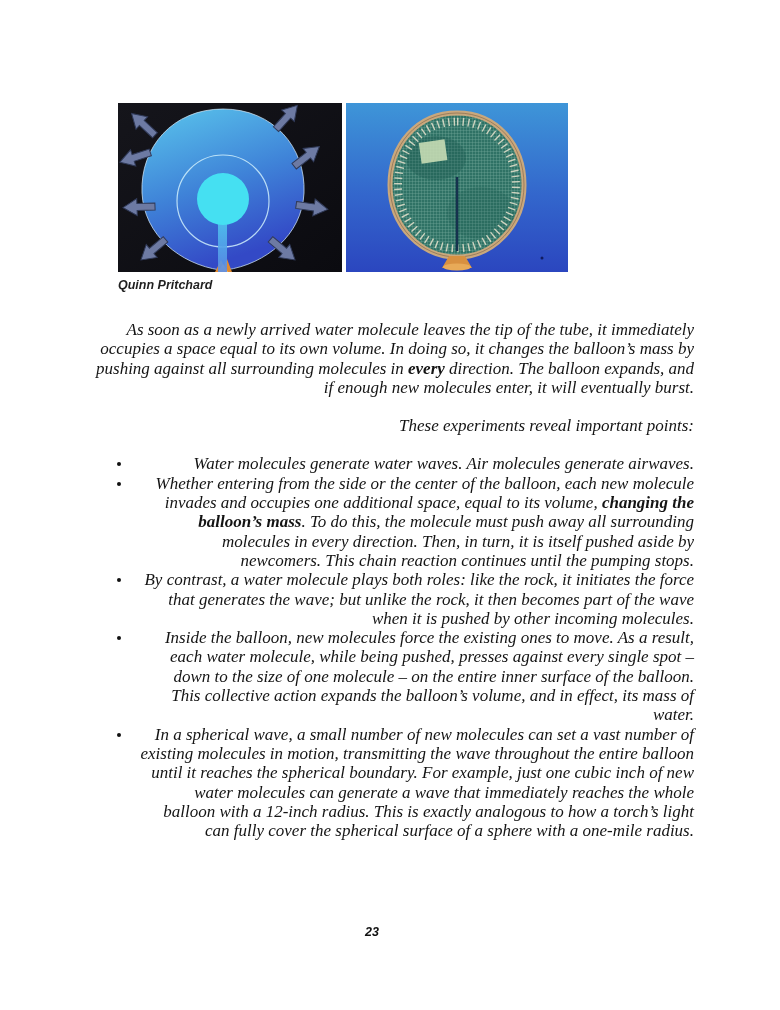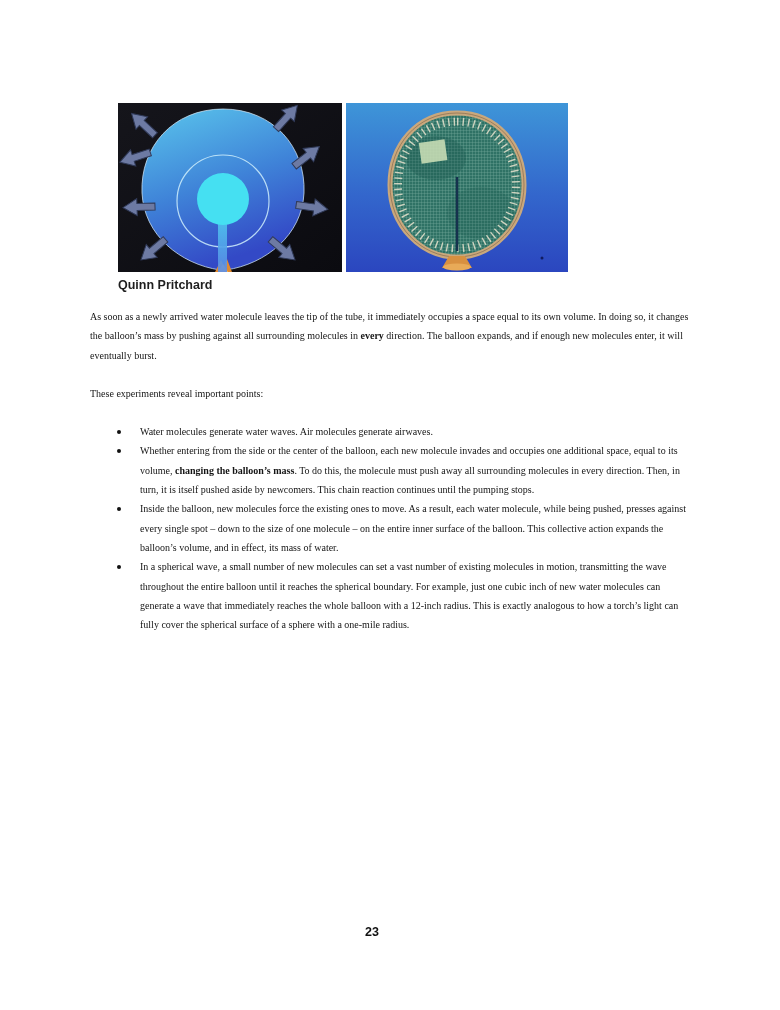"Quinn Pritchard" .page { font-style: none -> italic }
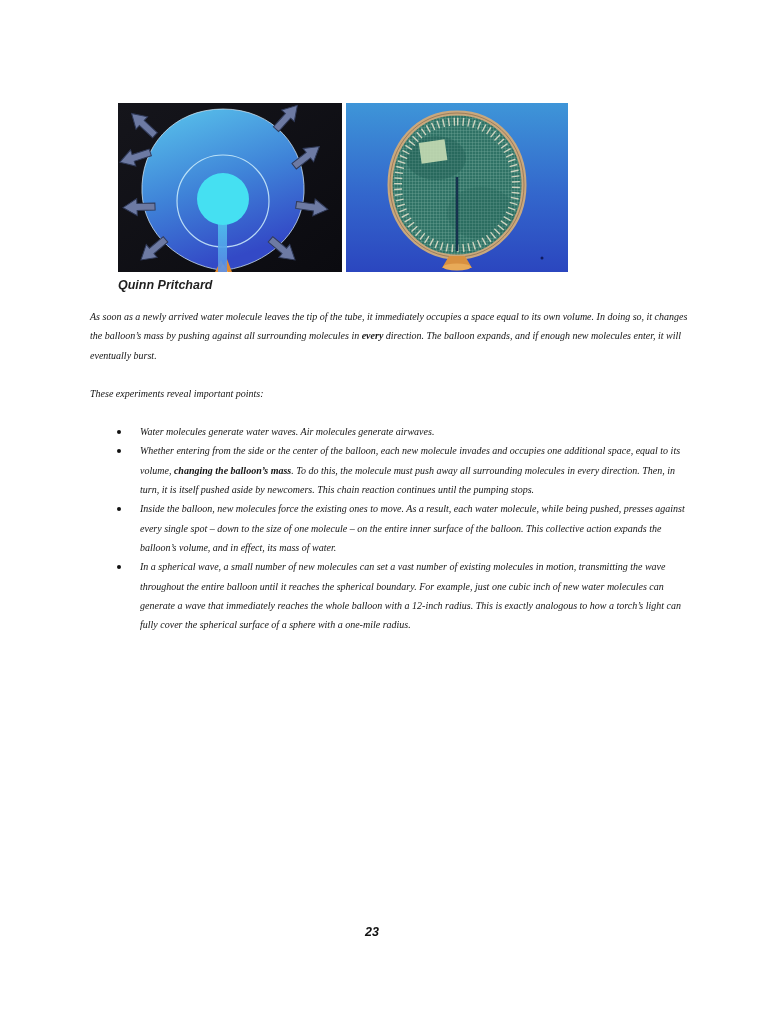"As soon as a newly" .body-text { font-size: 10px -> 17px; text-align: left -> right; top: 307px -> 320px }
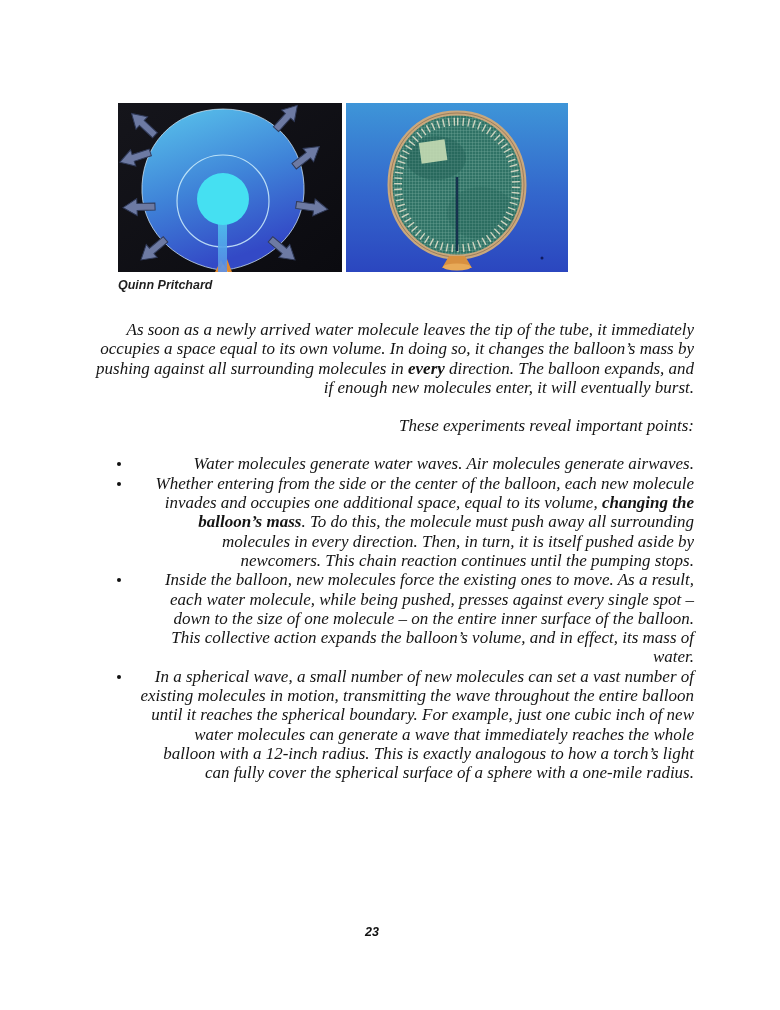"By contrast, a water molecule" li { html: none -> <li><span>By contrast, a water molecule plays both roles: like the rock, it initiates the force that generates the wave; but unlike the rock, it then becomes part of the wave when it is pushed by other incoming molecules.</span></li> }
